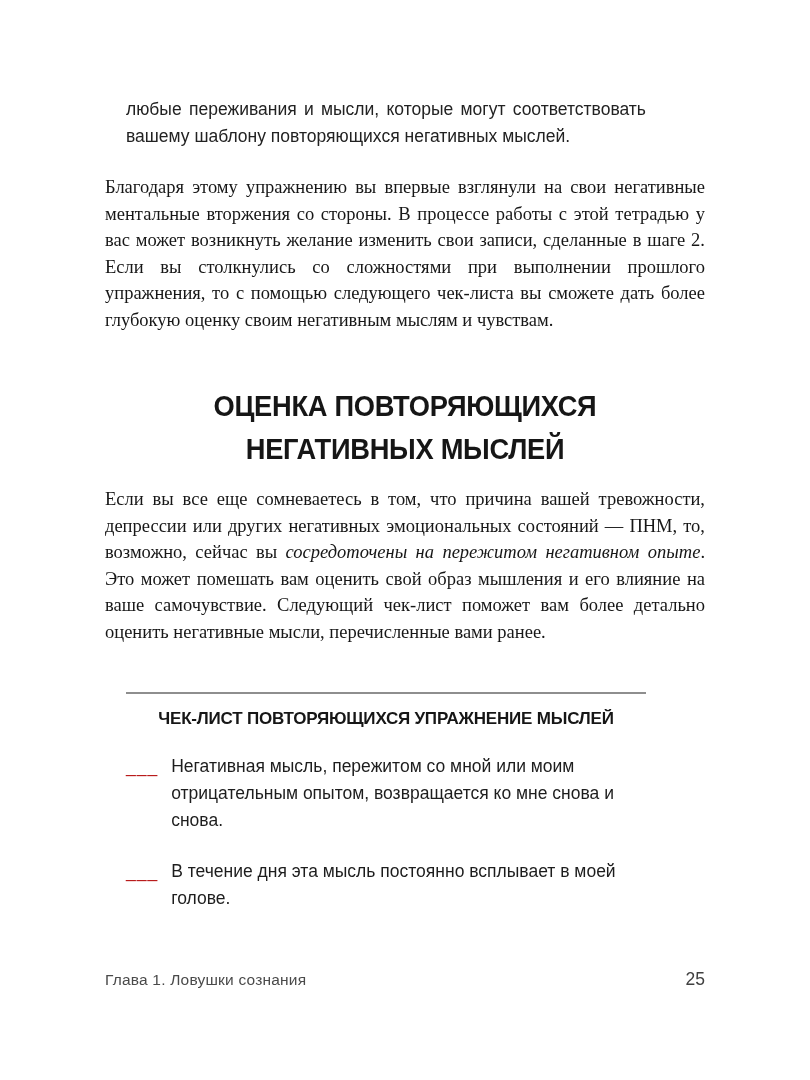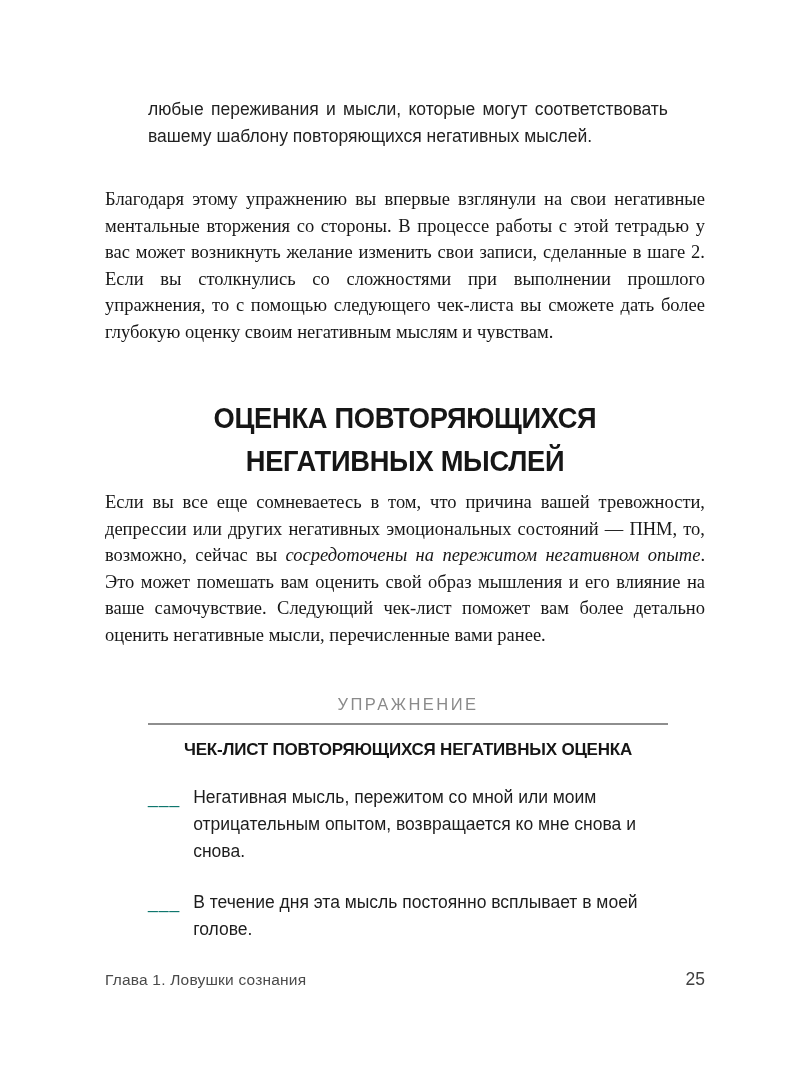"любые переживания и мысли, которые" .inset { margin-left: 43px -> 21px }
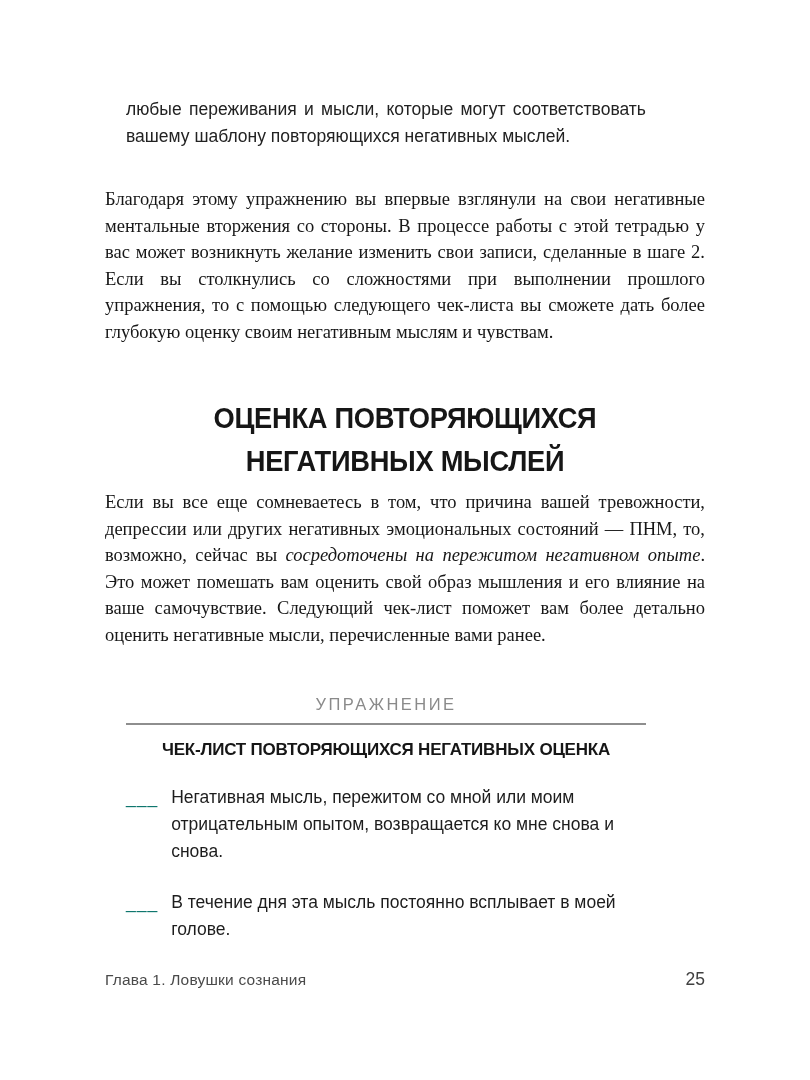"Благодаря этому упражнению вы впервые" .body1 { margin-top: 36px -> 24px }
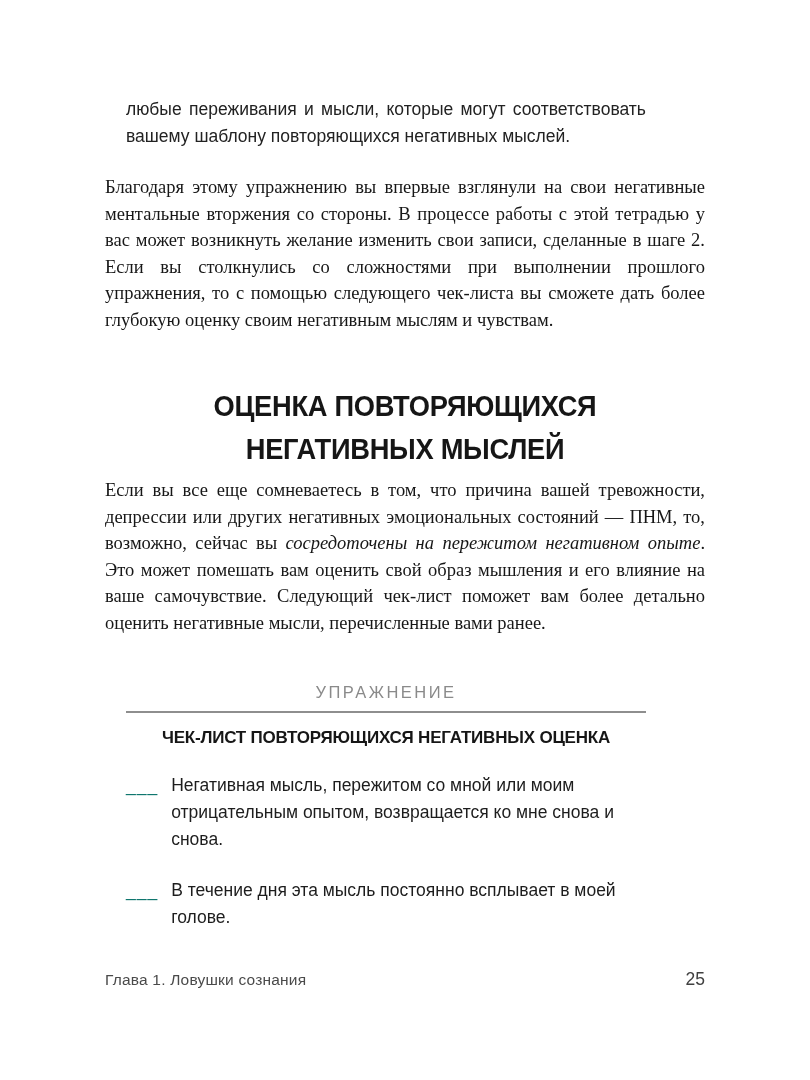"Если вы все еще сомневаетесь" .body2 { margin-top: 6px -> 15px }
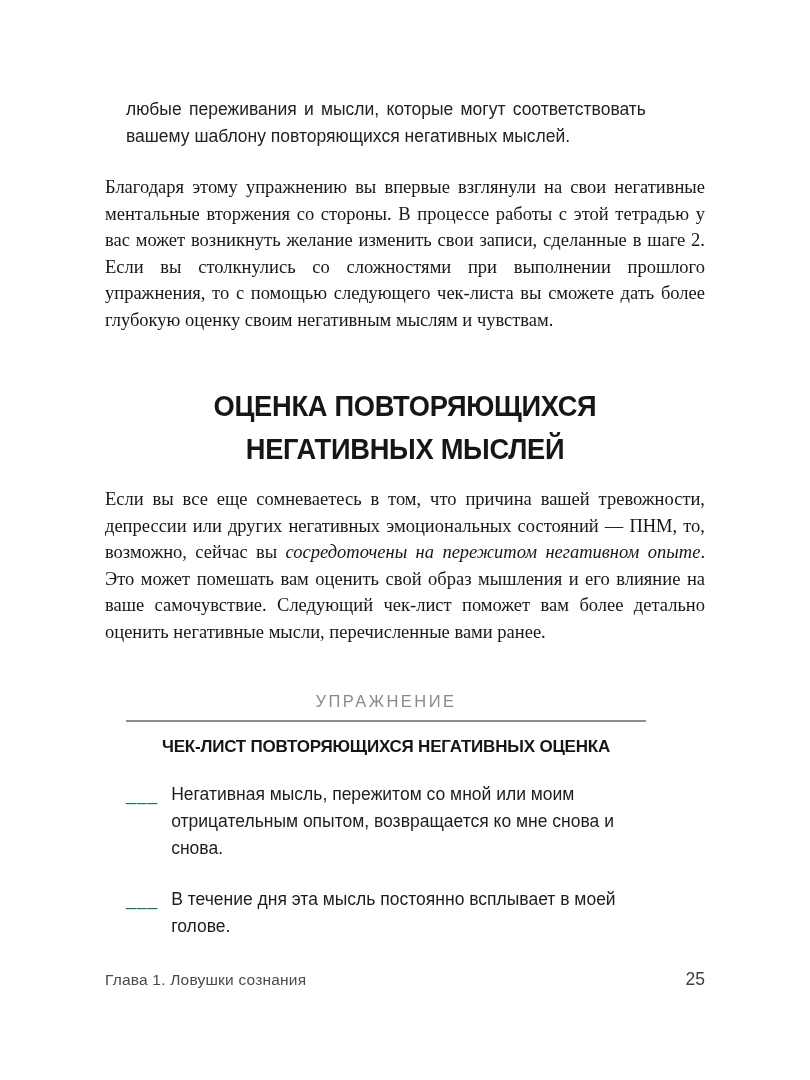"УПРАЖНЕНИЕ" div.kicker { html: <div>УПРАЖНЕНИЕ</div> -> none }
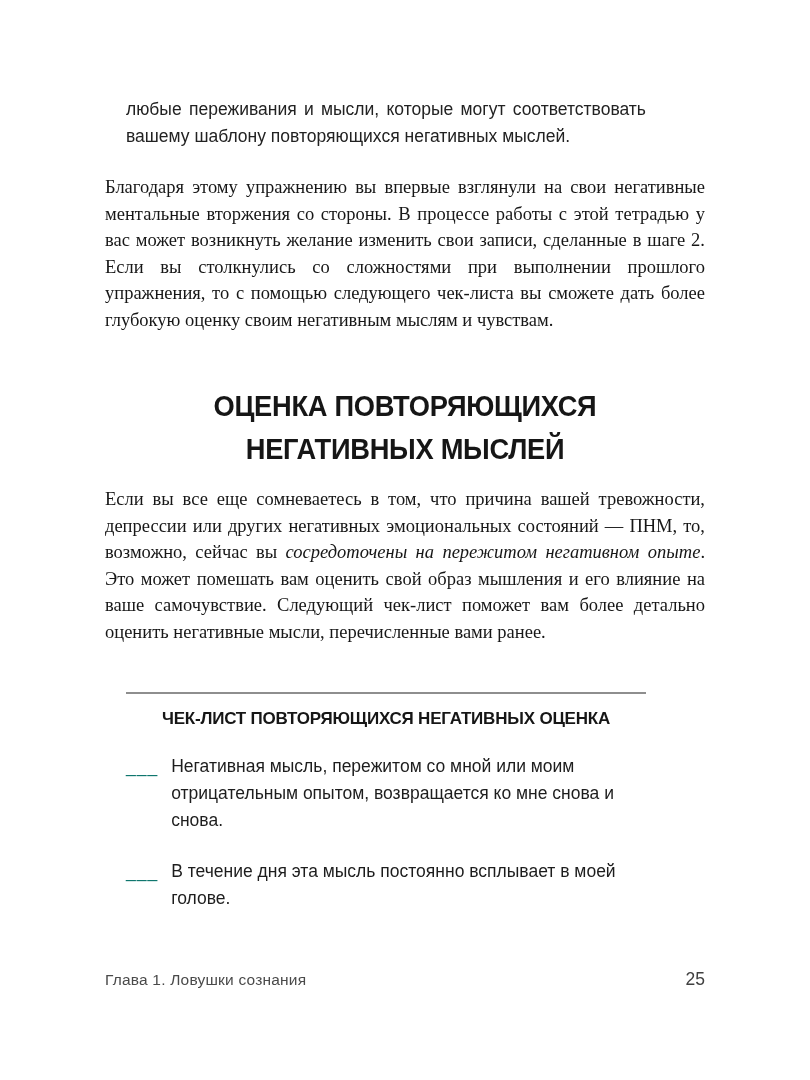"ЧЕК-ЛИСТ ПОВТОРЯЮЩИХСЯ НЕГАТИВНЫХ ОЦЕНКА" h2.ex-title { text: НЕГАТИВНЫХ ОЦЕНКА -> УПРАЖНЕНИЕ МЫСЛЕЙ }
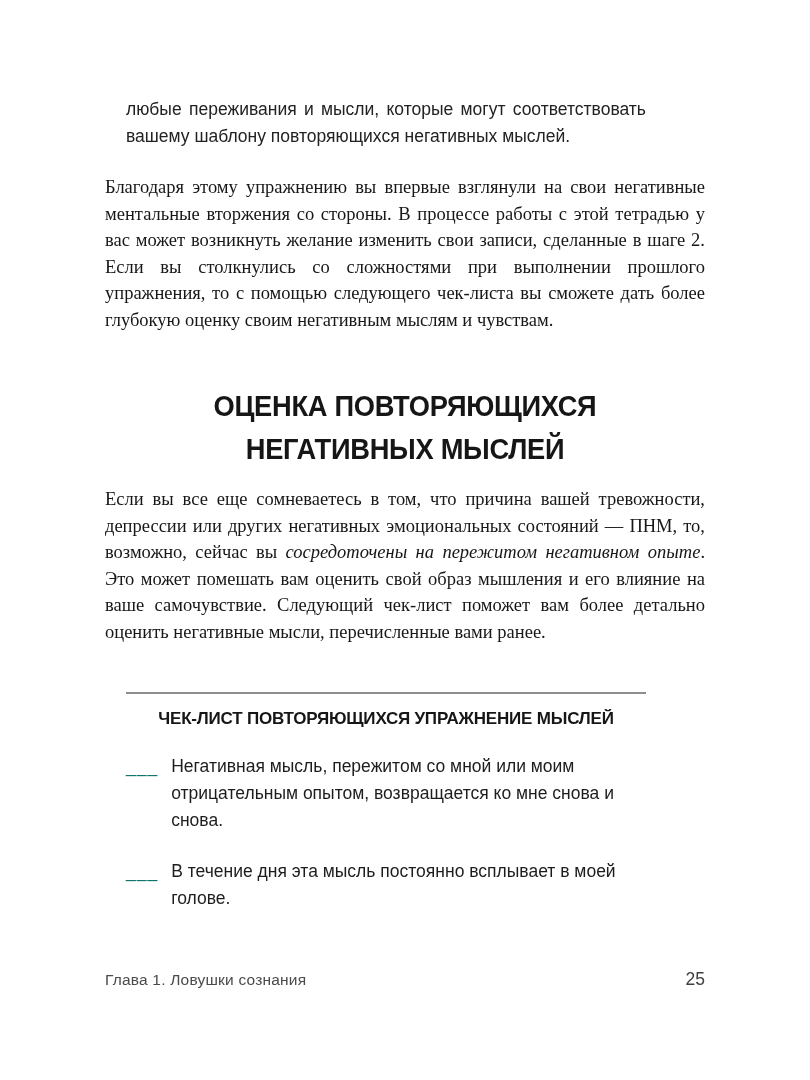"___" .blank { color: #0f766e -> #b91c1c }
